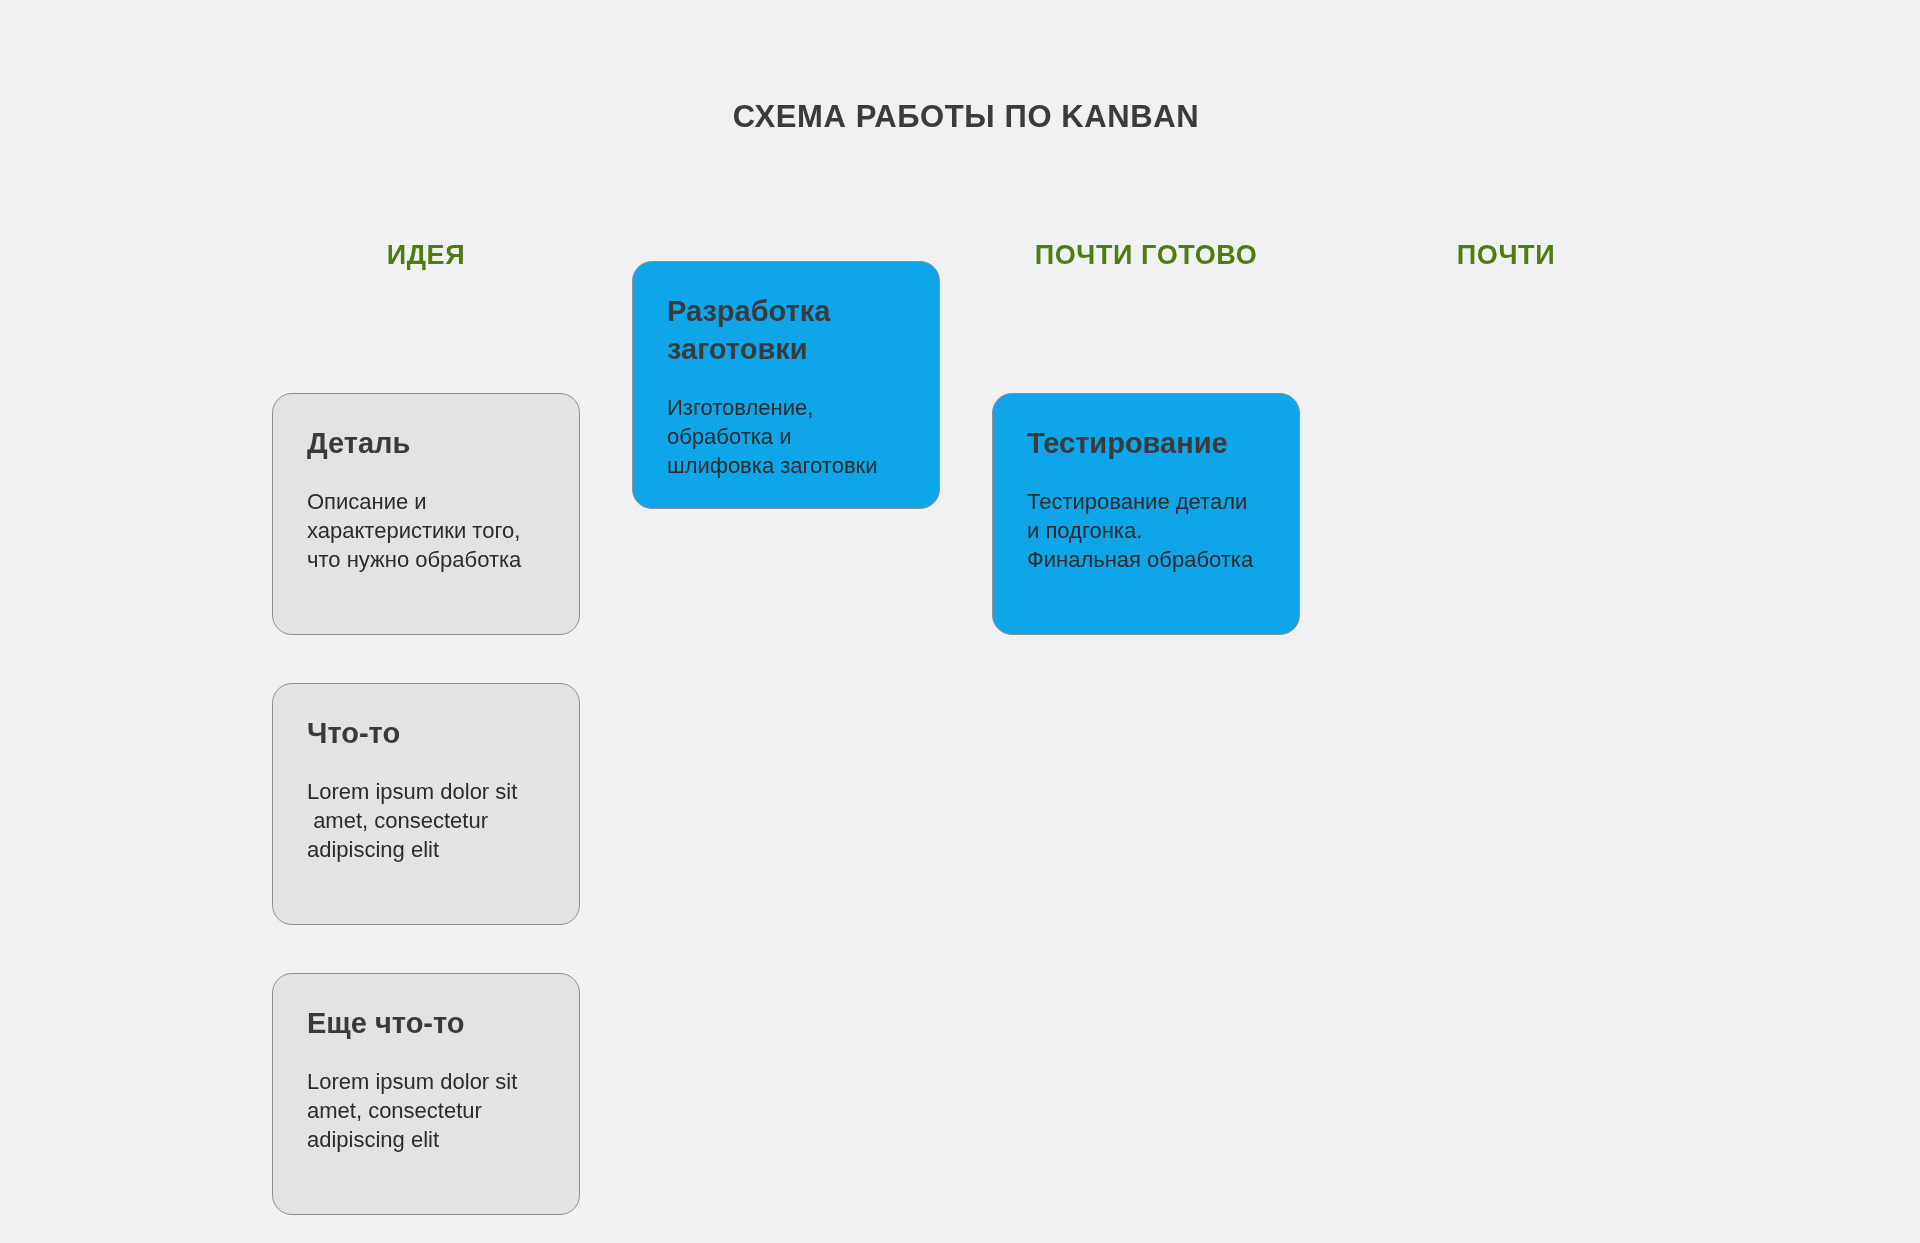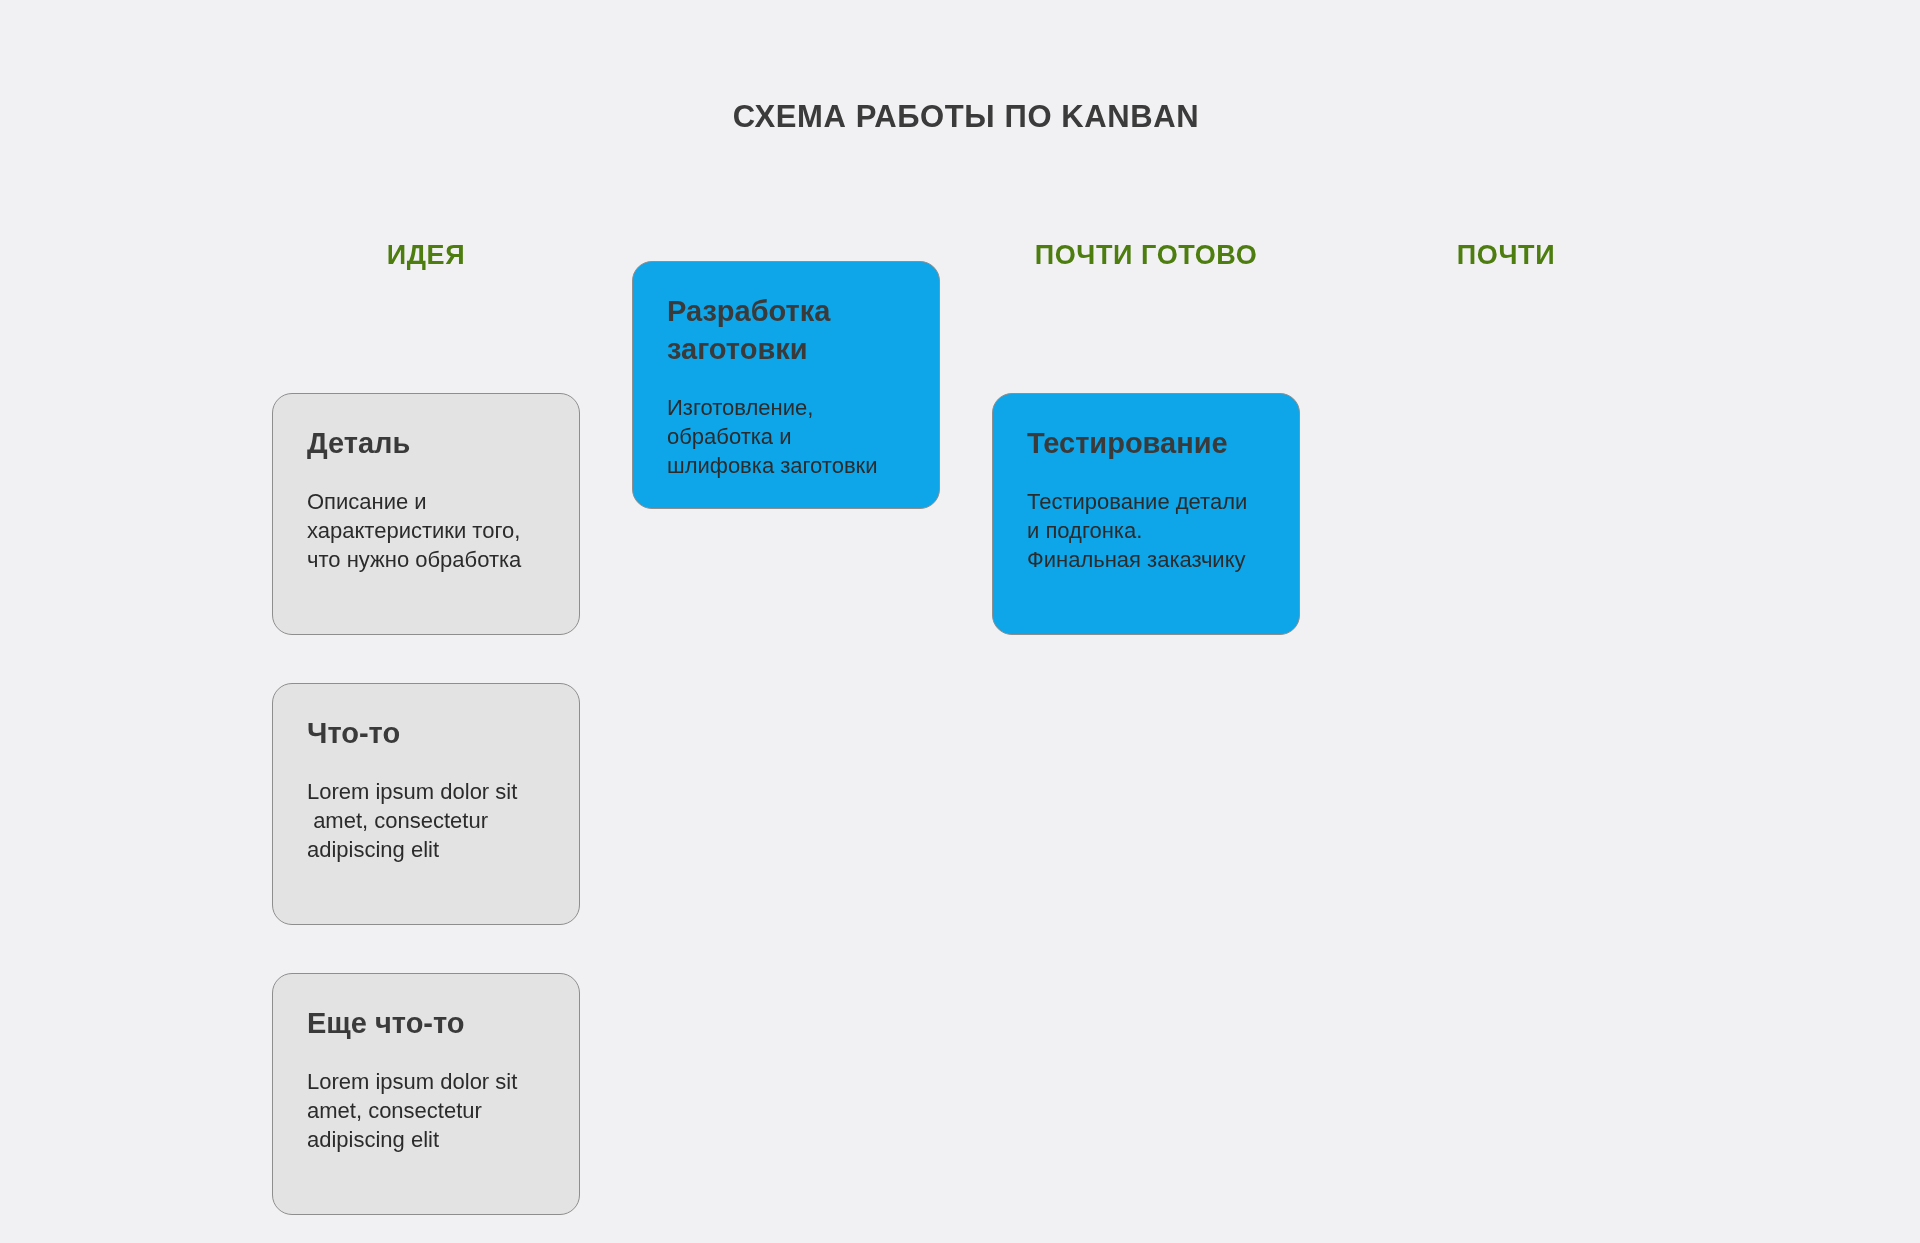"Тестирование детали" div.card-body { text: заказчику -> обработка }
